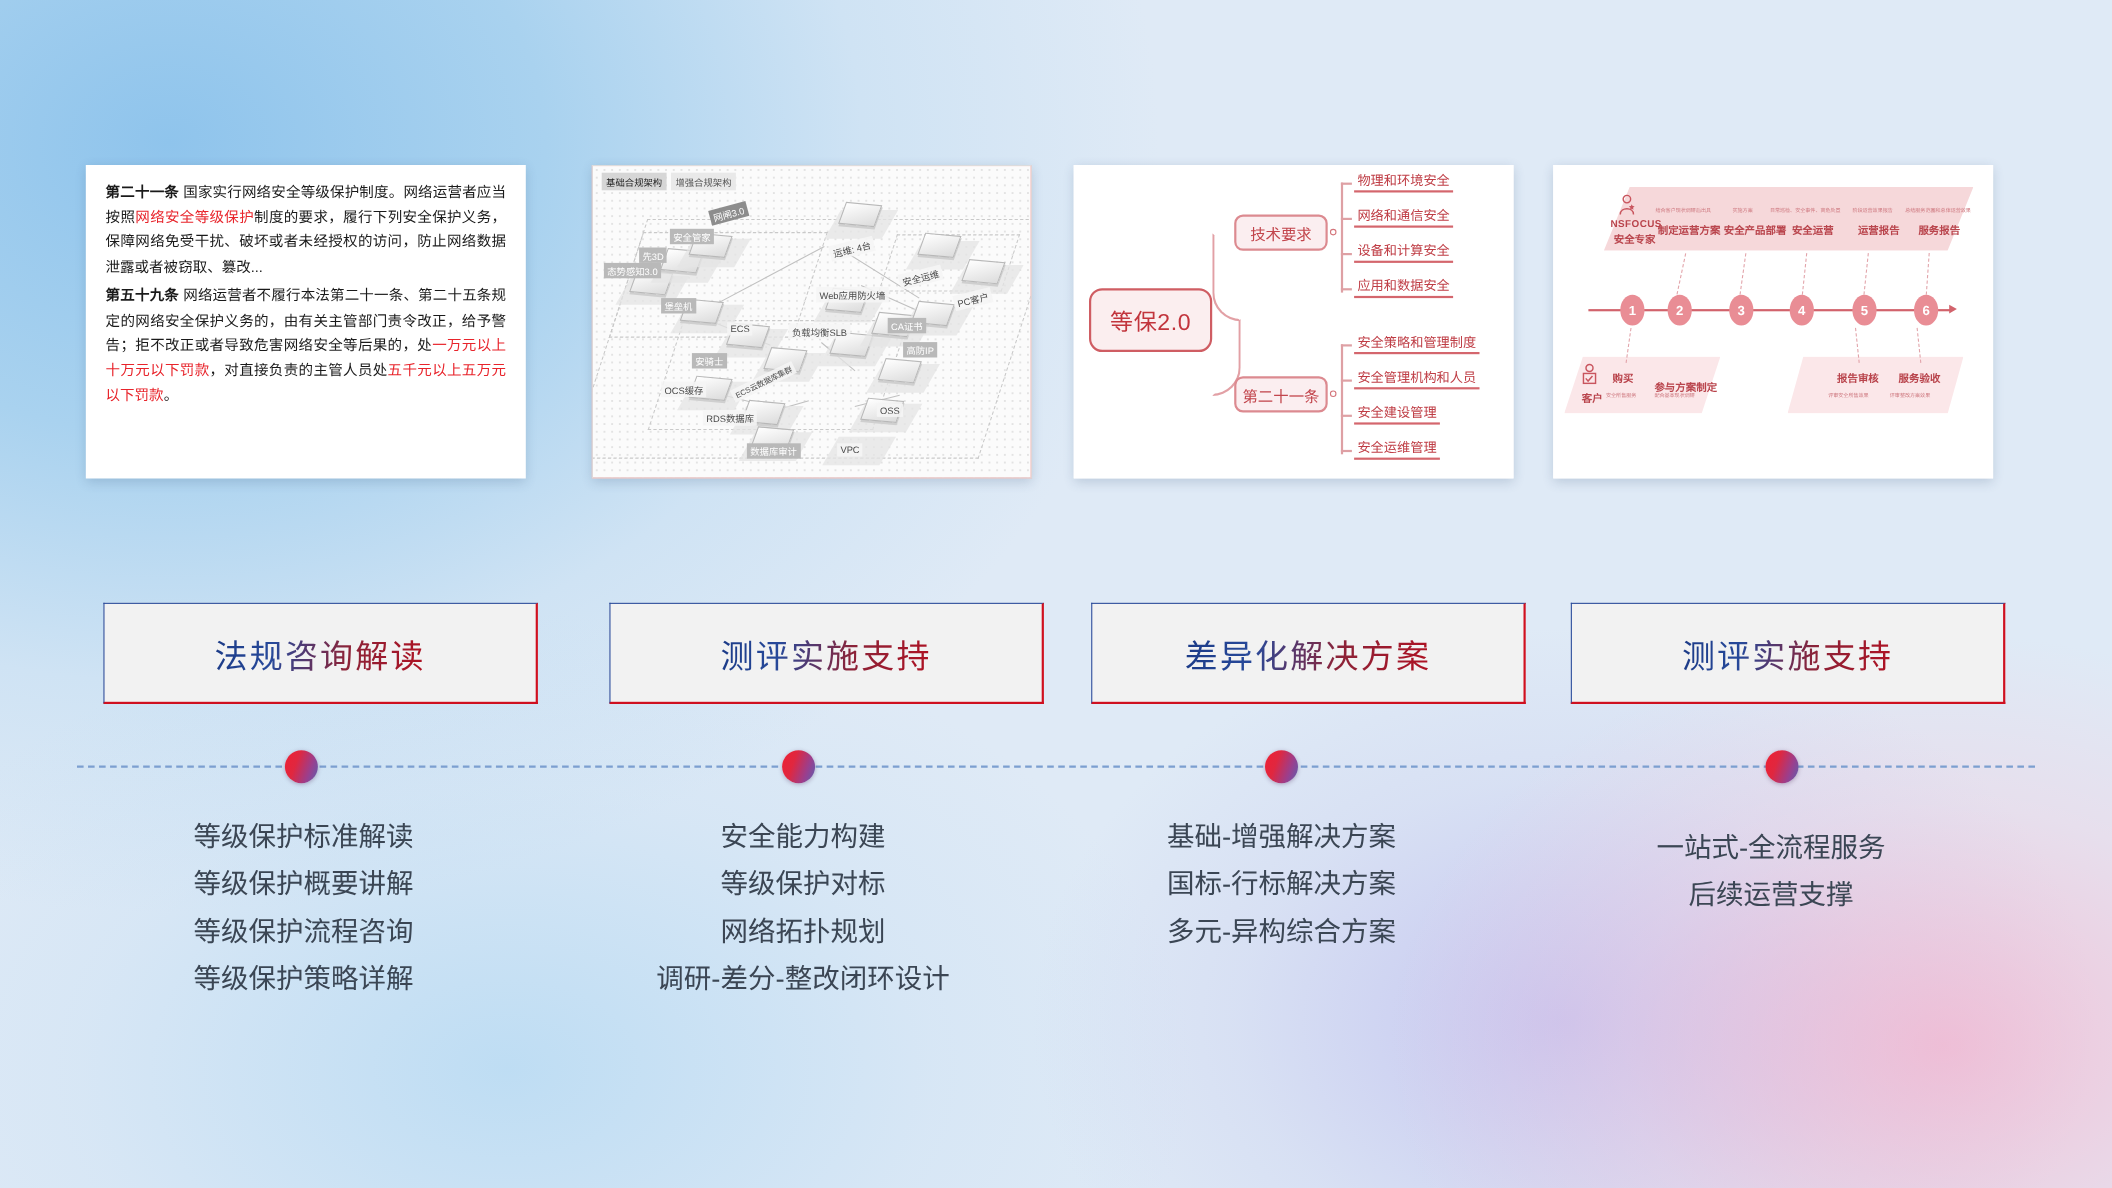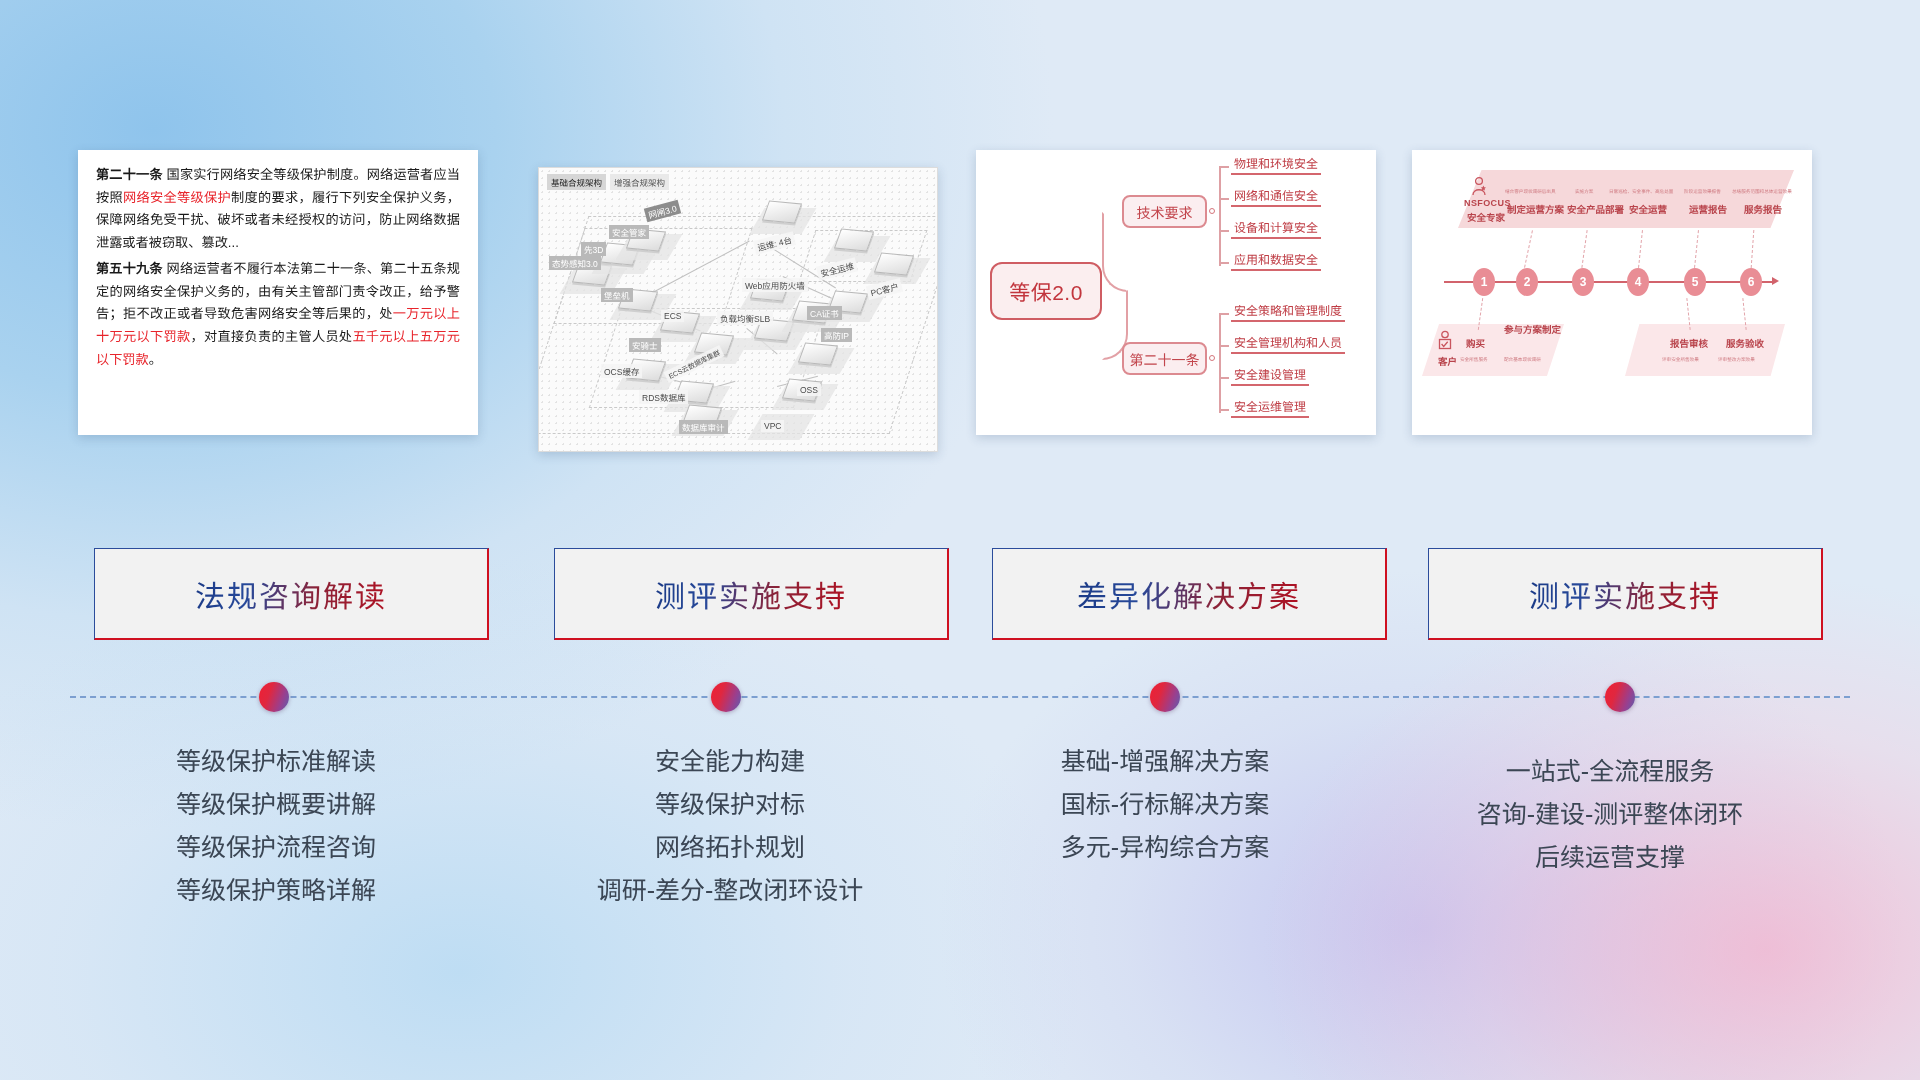"基础合规架构" .card.c2 { margin-top: 17px -> none }
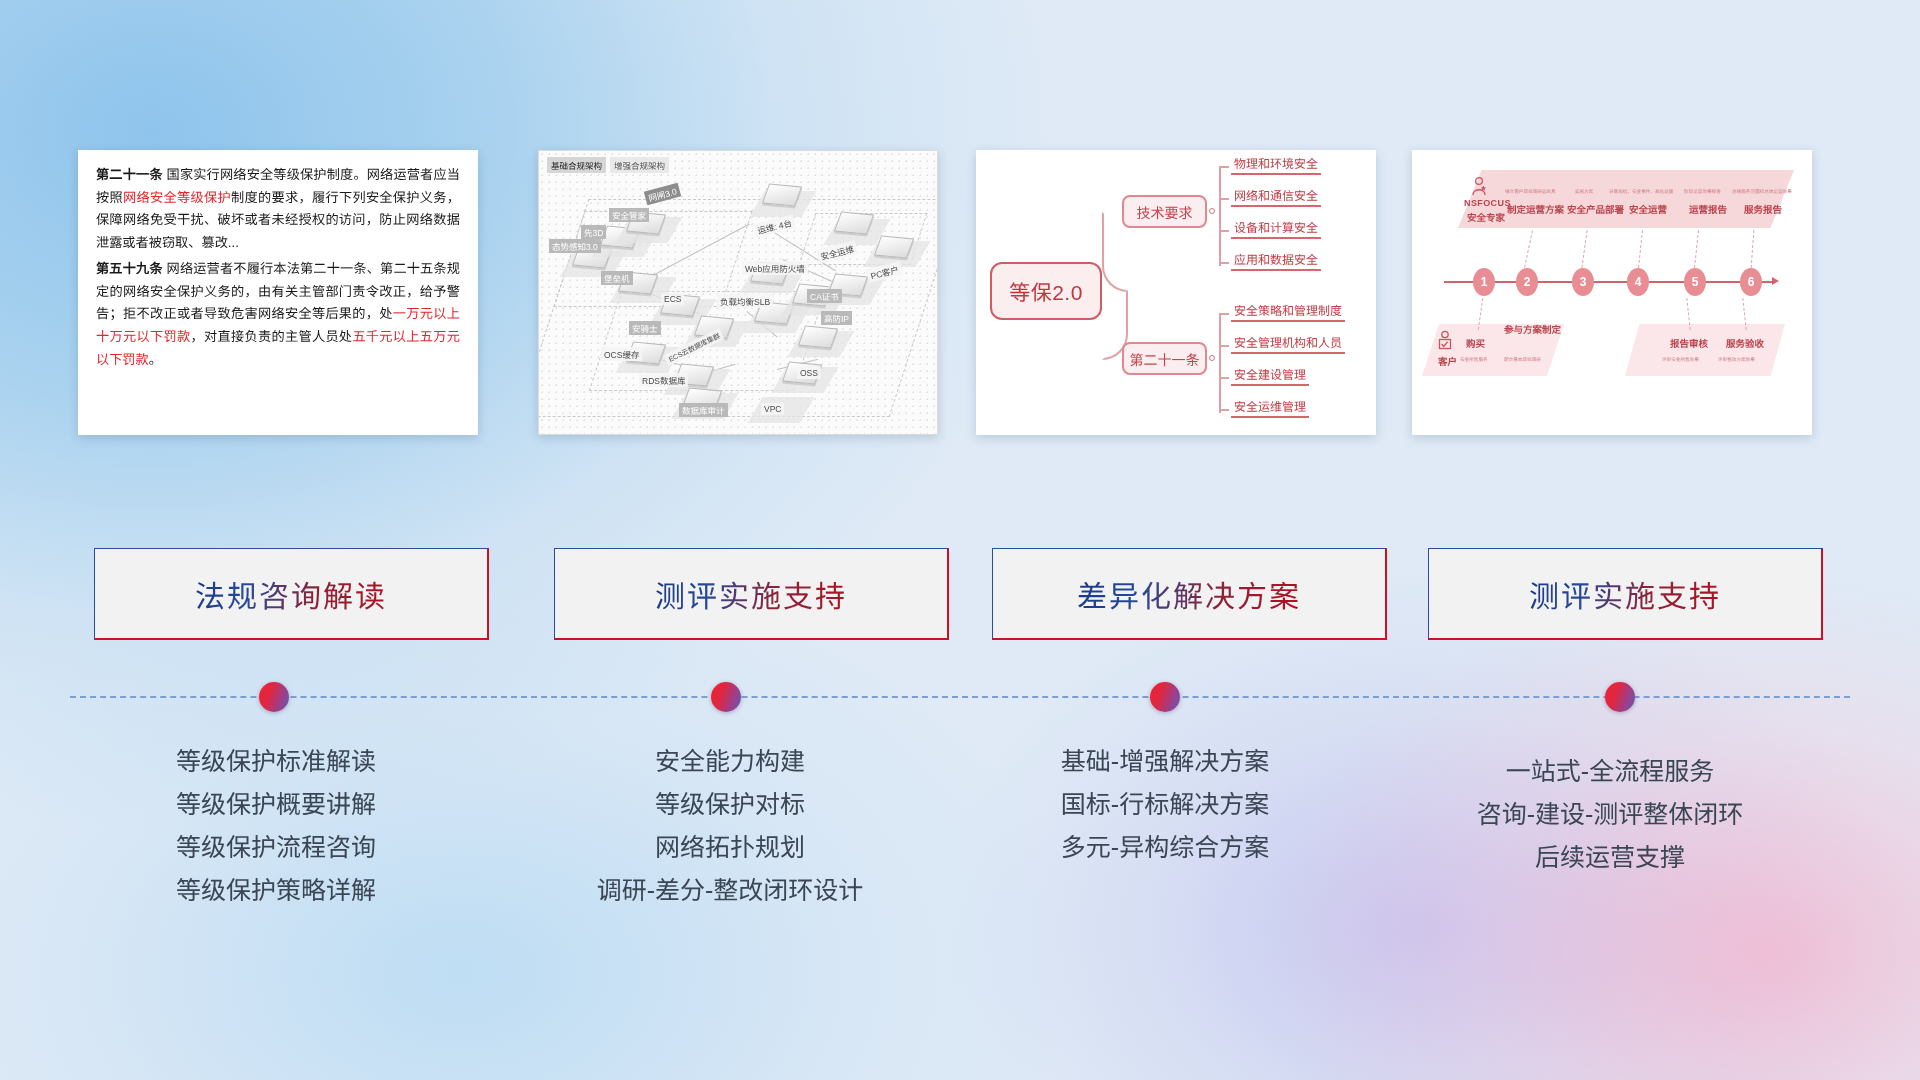"参与方案制定" div.nsf-l { top: 172px -> 194px }
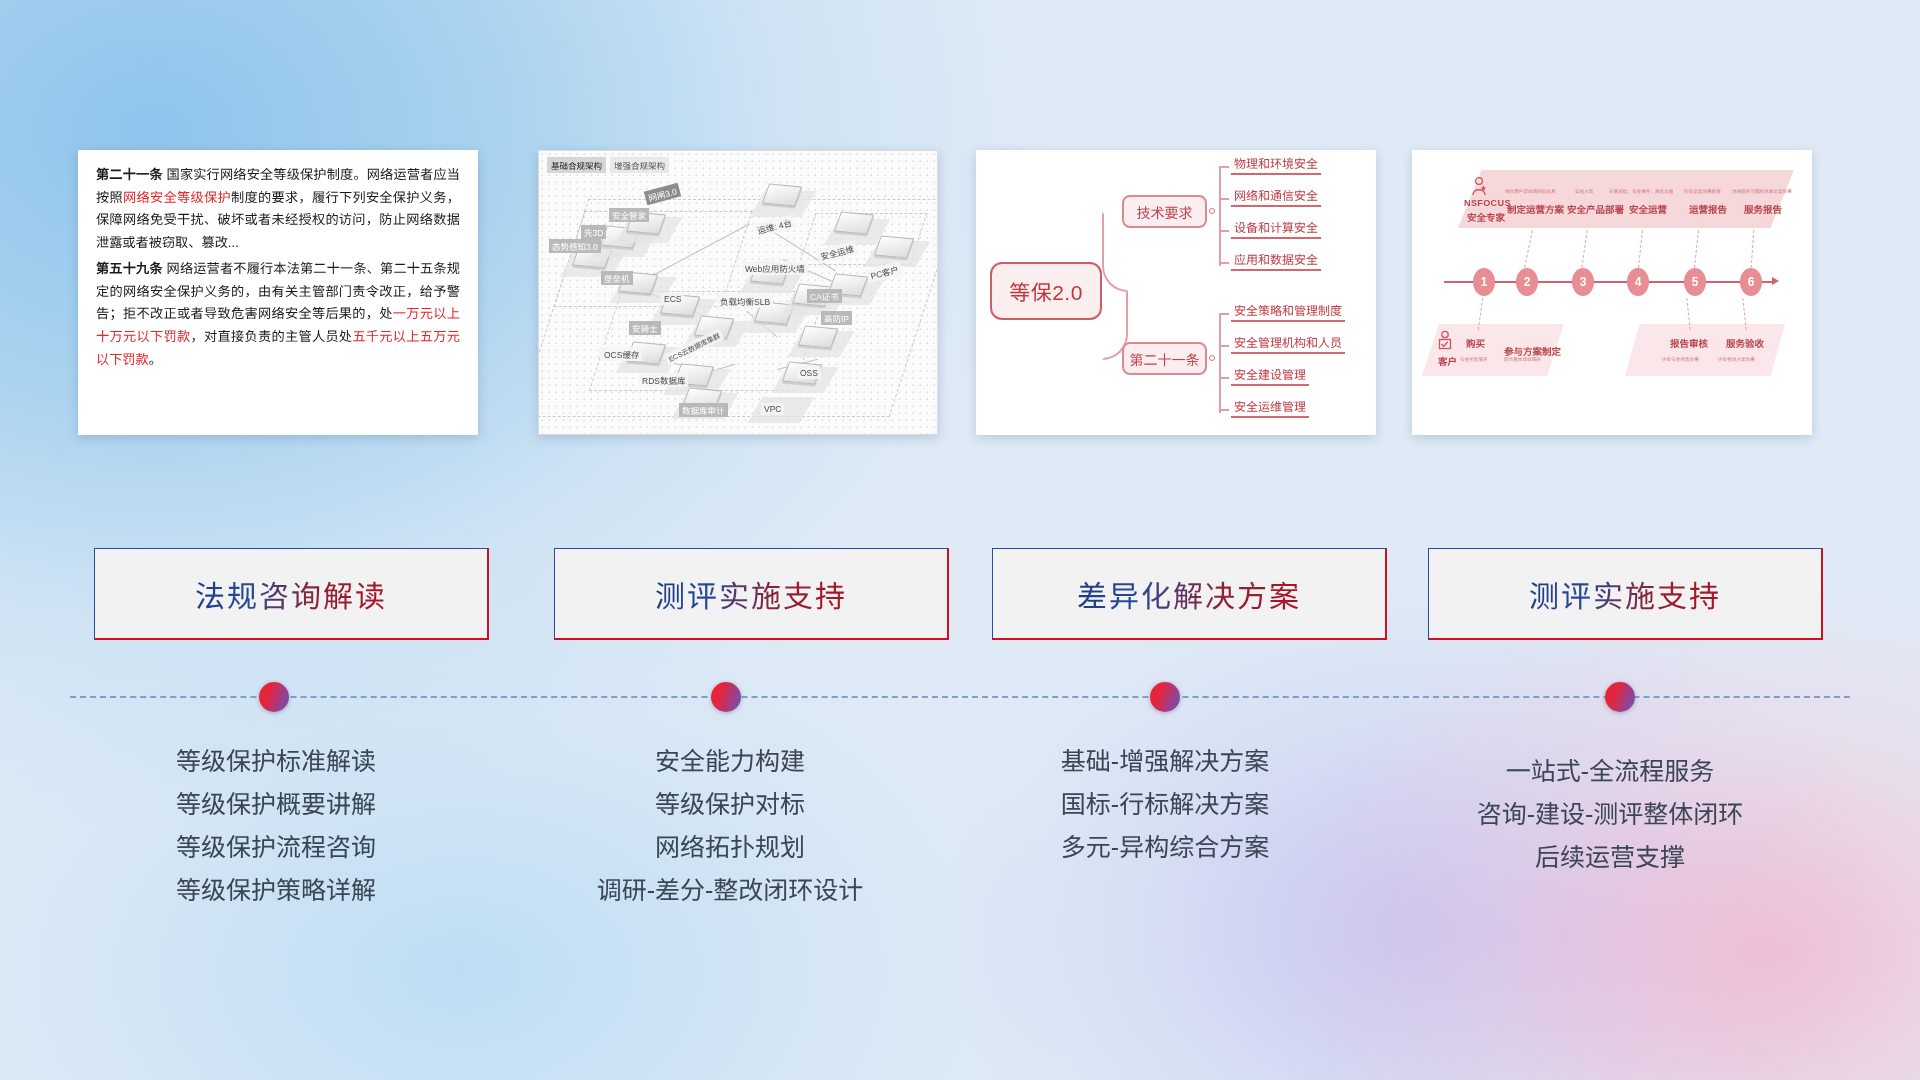"咨询-建设-测评整体闭环" div.li { html: <div>咨询-建设-测评整体闭环</div> -> none }
